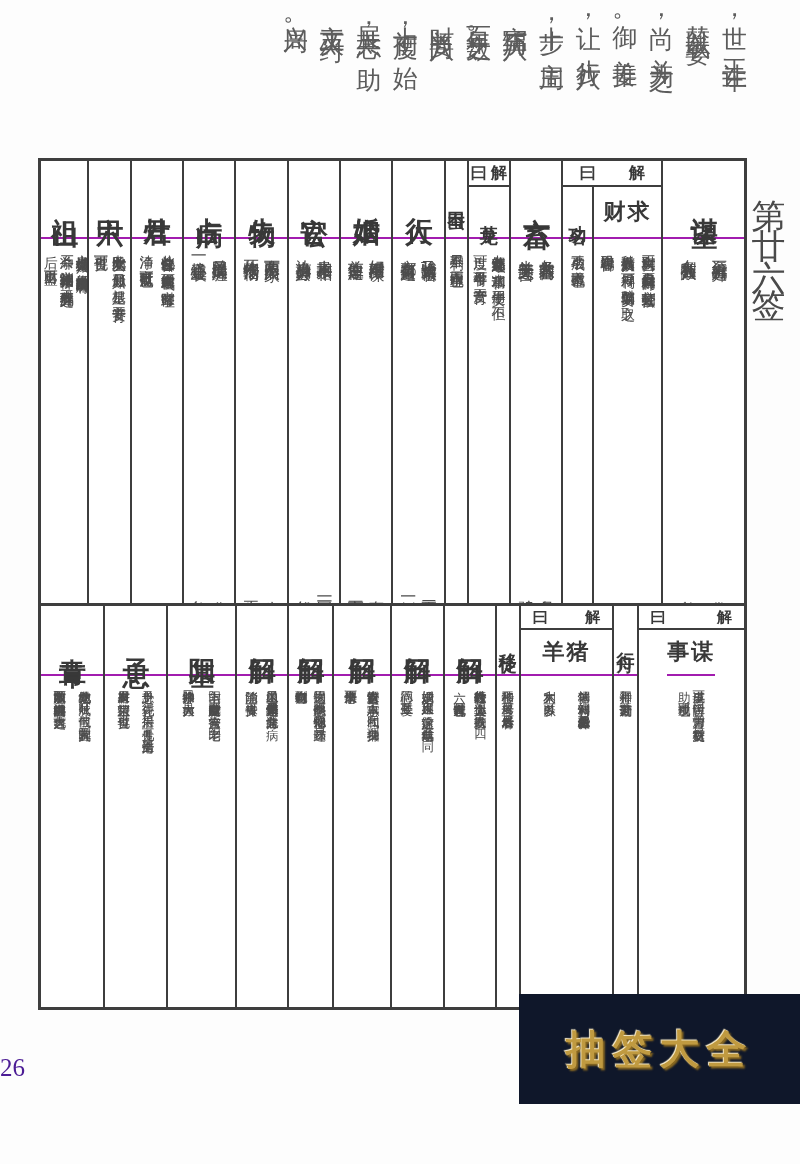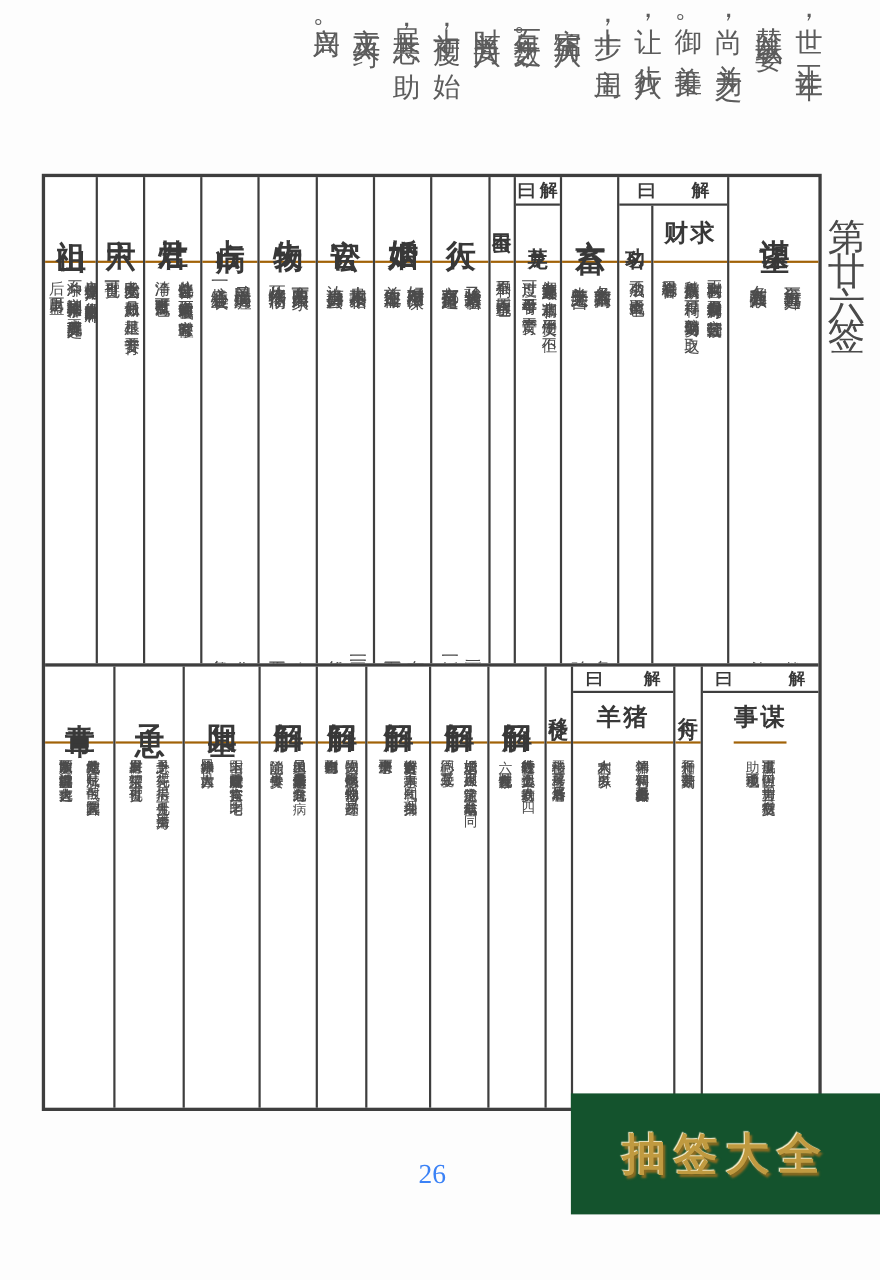"财求" .hdr { border-bottom: 2px solid #a16207 -> 2px solid #a21caf }
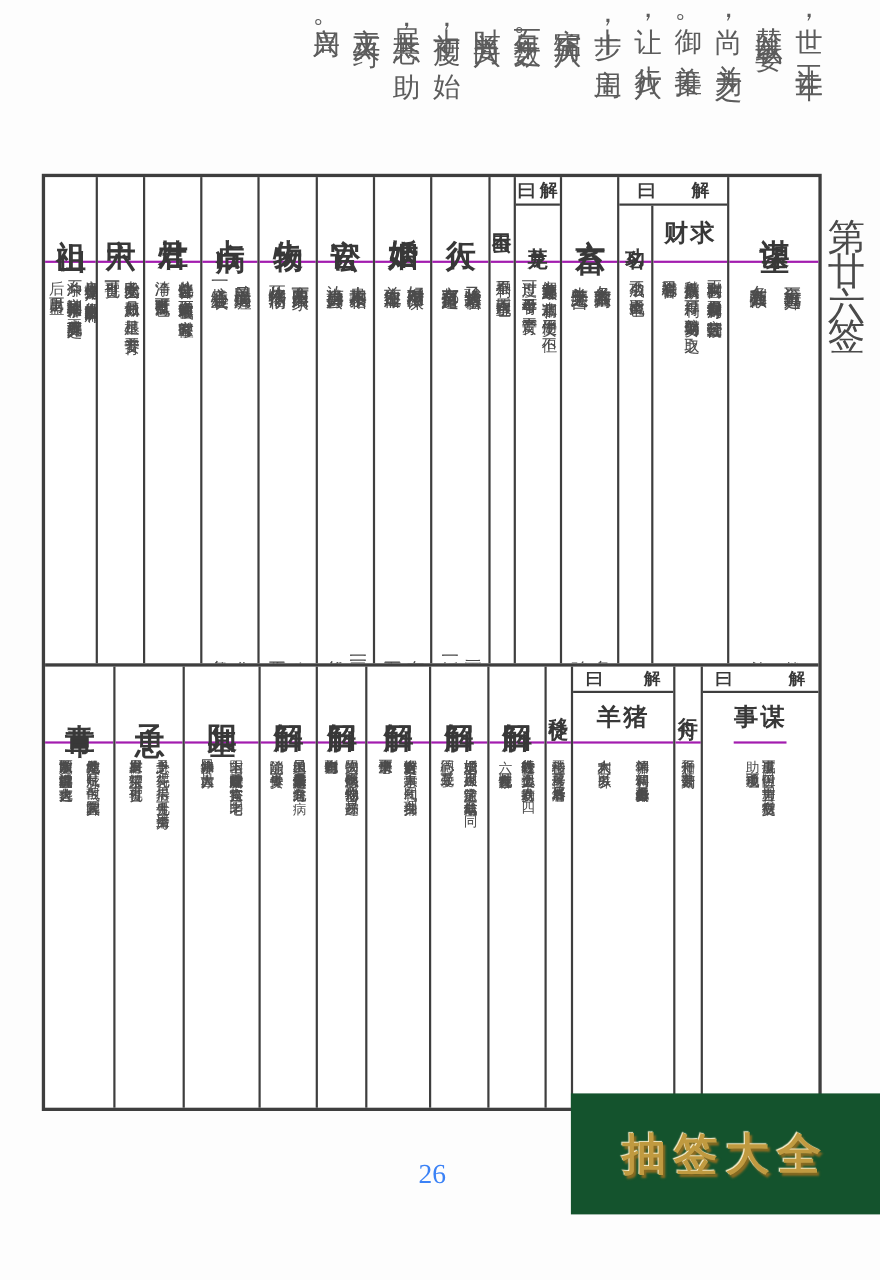"26" #page-number { color: #3b82f6 -> #4c1d95; text-align: center -> left }
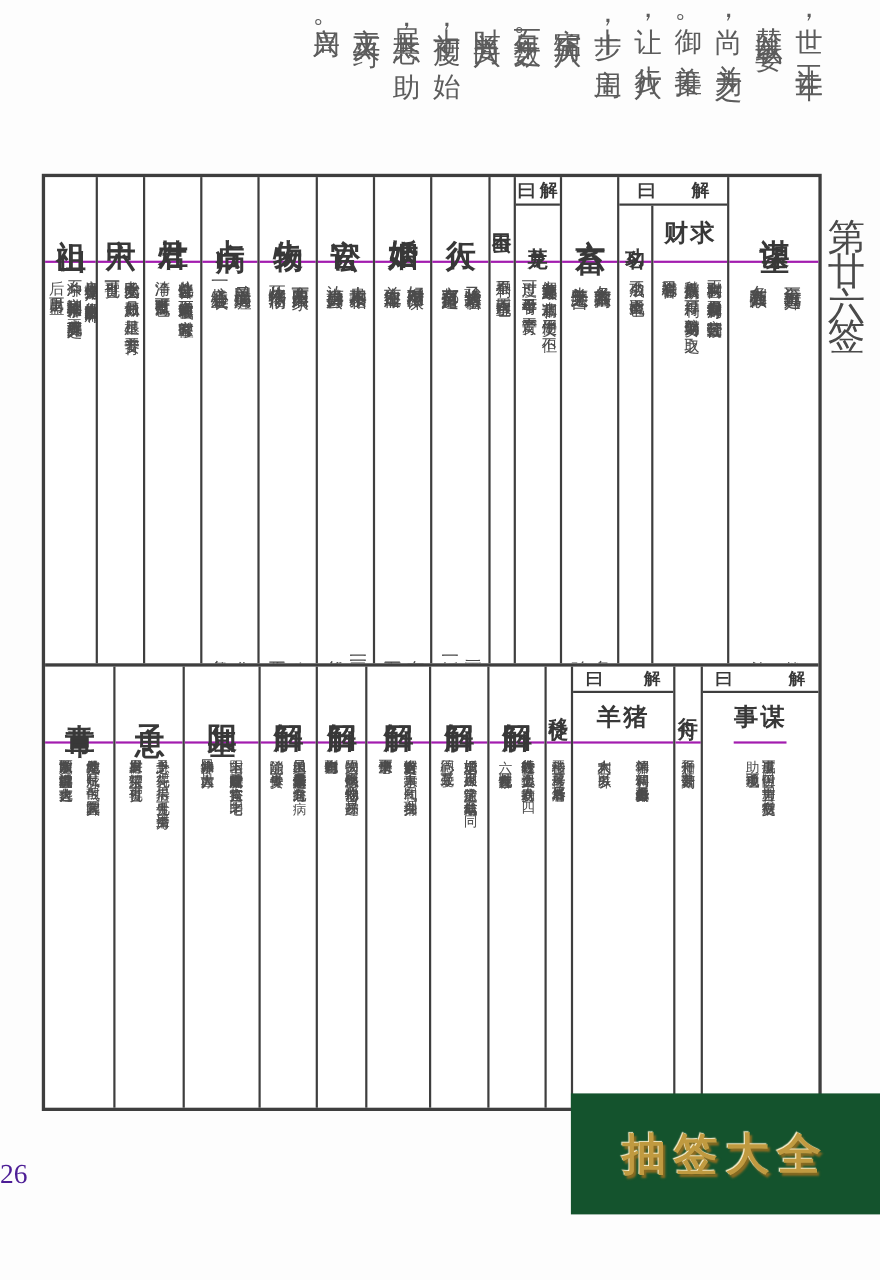"抽签大全" #watermark { background: #14532d -> #0f172a }
